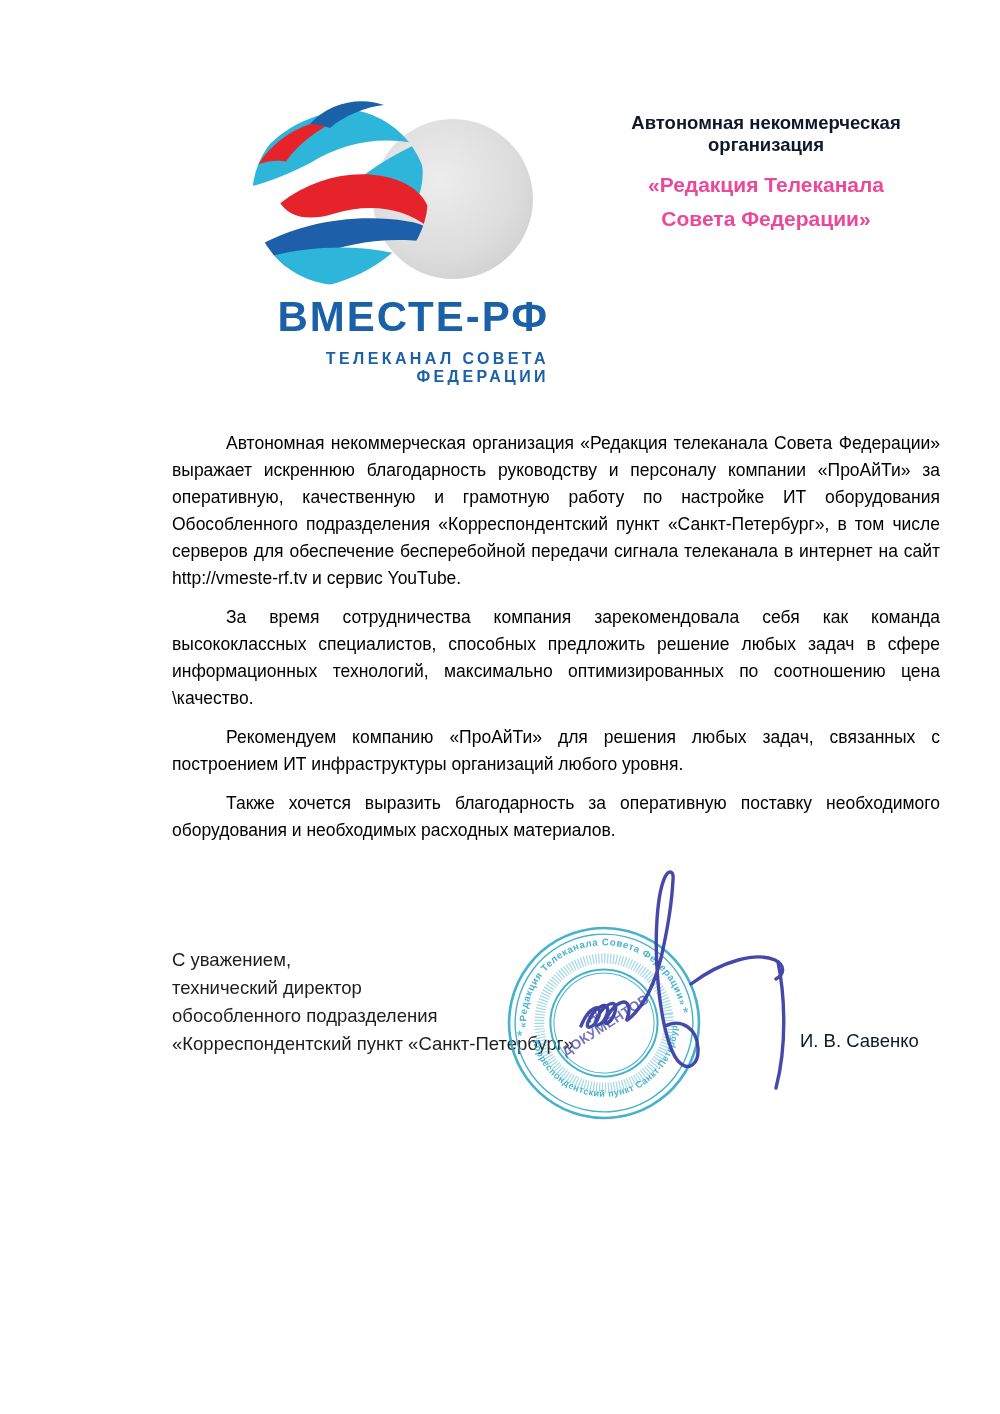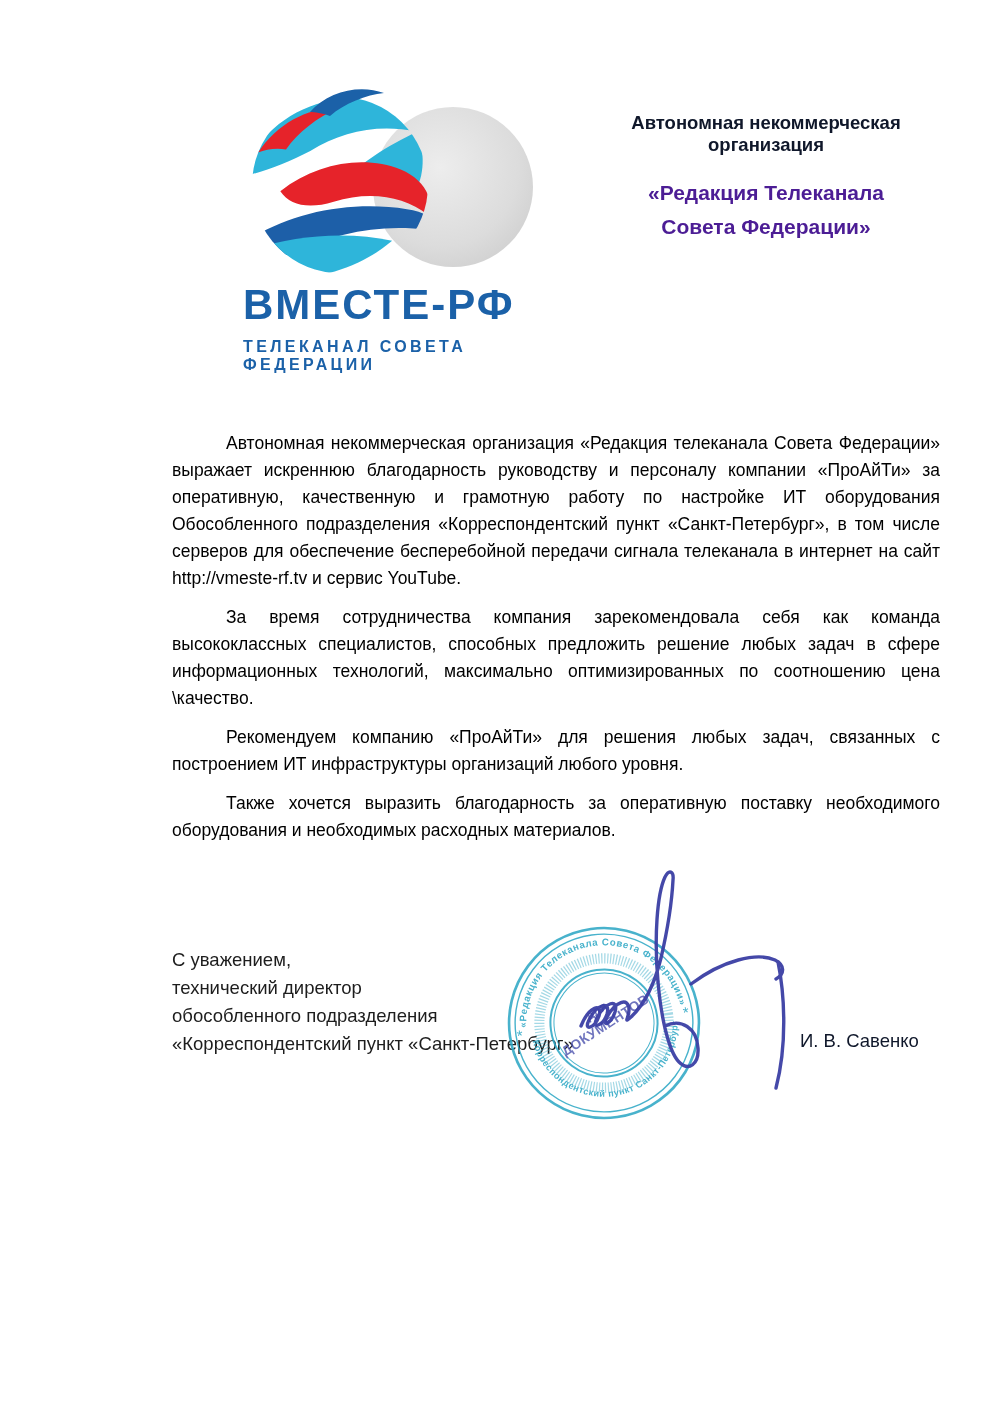"«Редакция Телеканала" .org-name { color: #4c1d95 -> #ec4899; margin-top: 20px -> 12px }
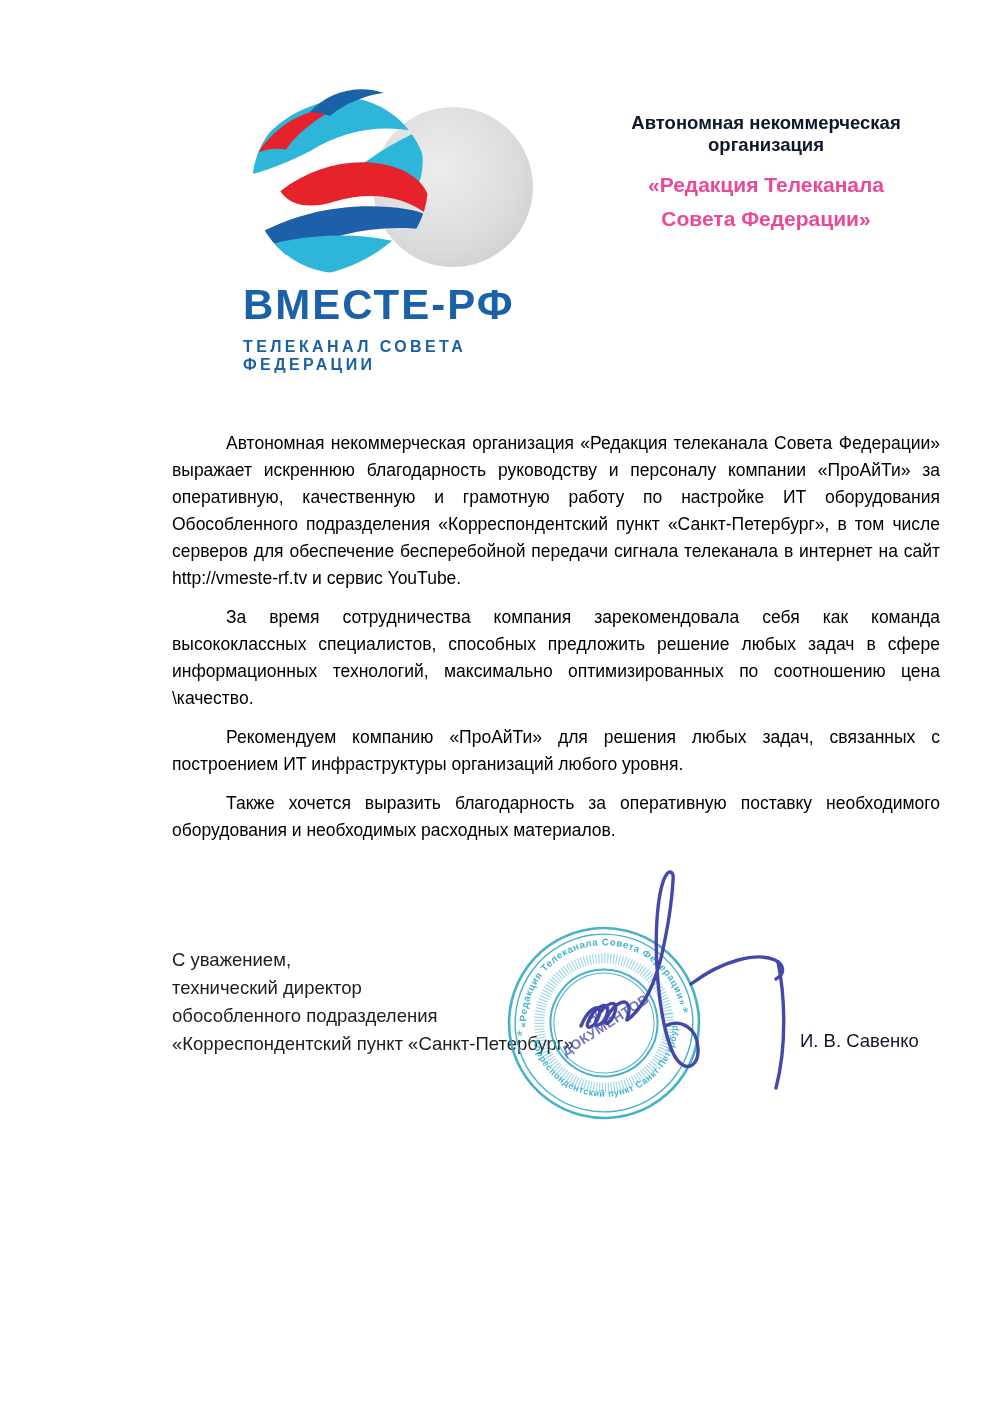"ВМЕСТЕ-РФ" .logo-wrap { text-align: left -> right; top: 88px -> 100px }
